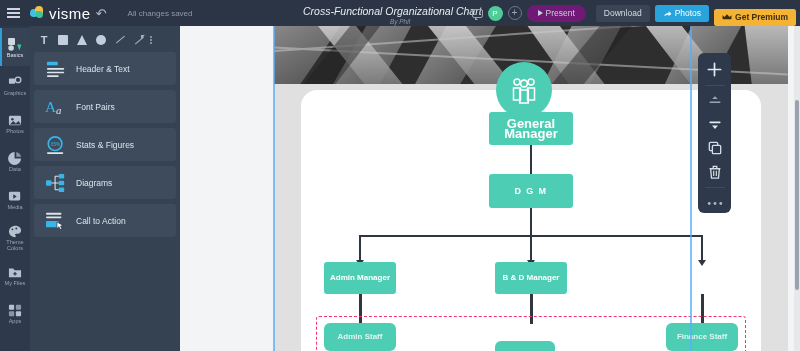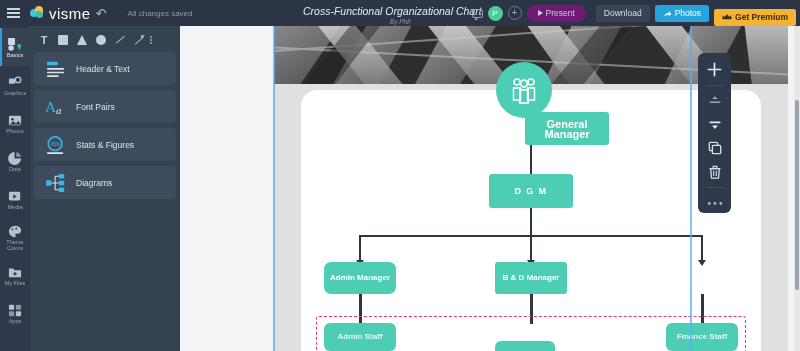"General Manager" .node.lvl1 { font-size: 11px -> 13px; margin-left: 36px -> none }
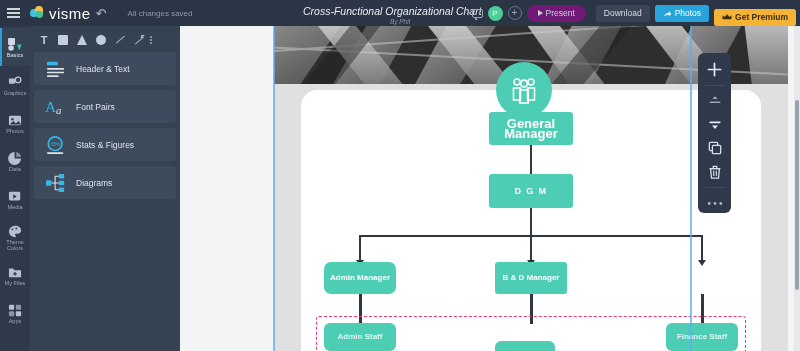"Call to Action" div.pitem { html: none -> <div> <span> <svg> <rect></rect> <rect></rect> <rect></rect> <path></path> </svg> </span> <span>Call to Action</span> </div> }
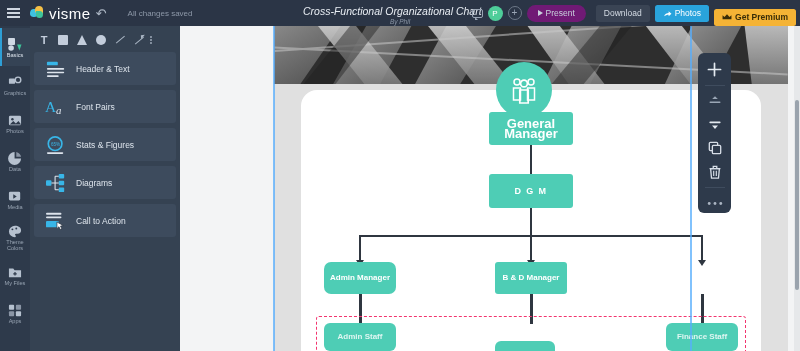"Admin Manager" div.node { border-radius: 7px -> none }
